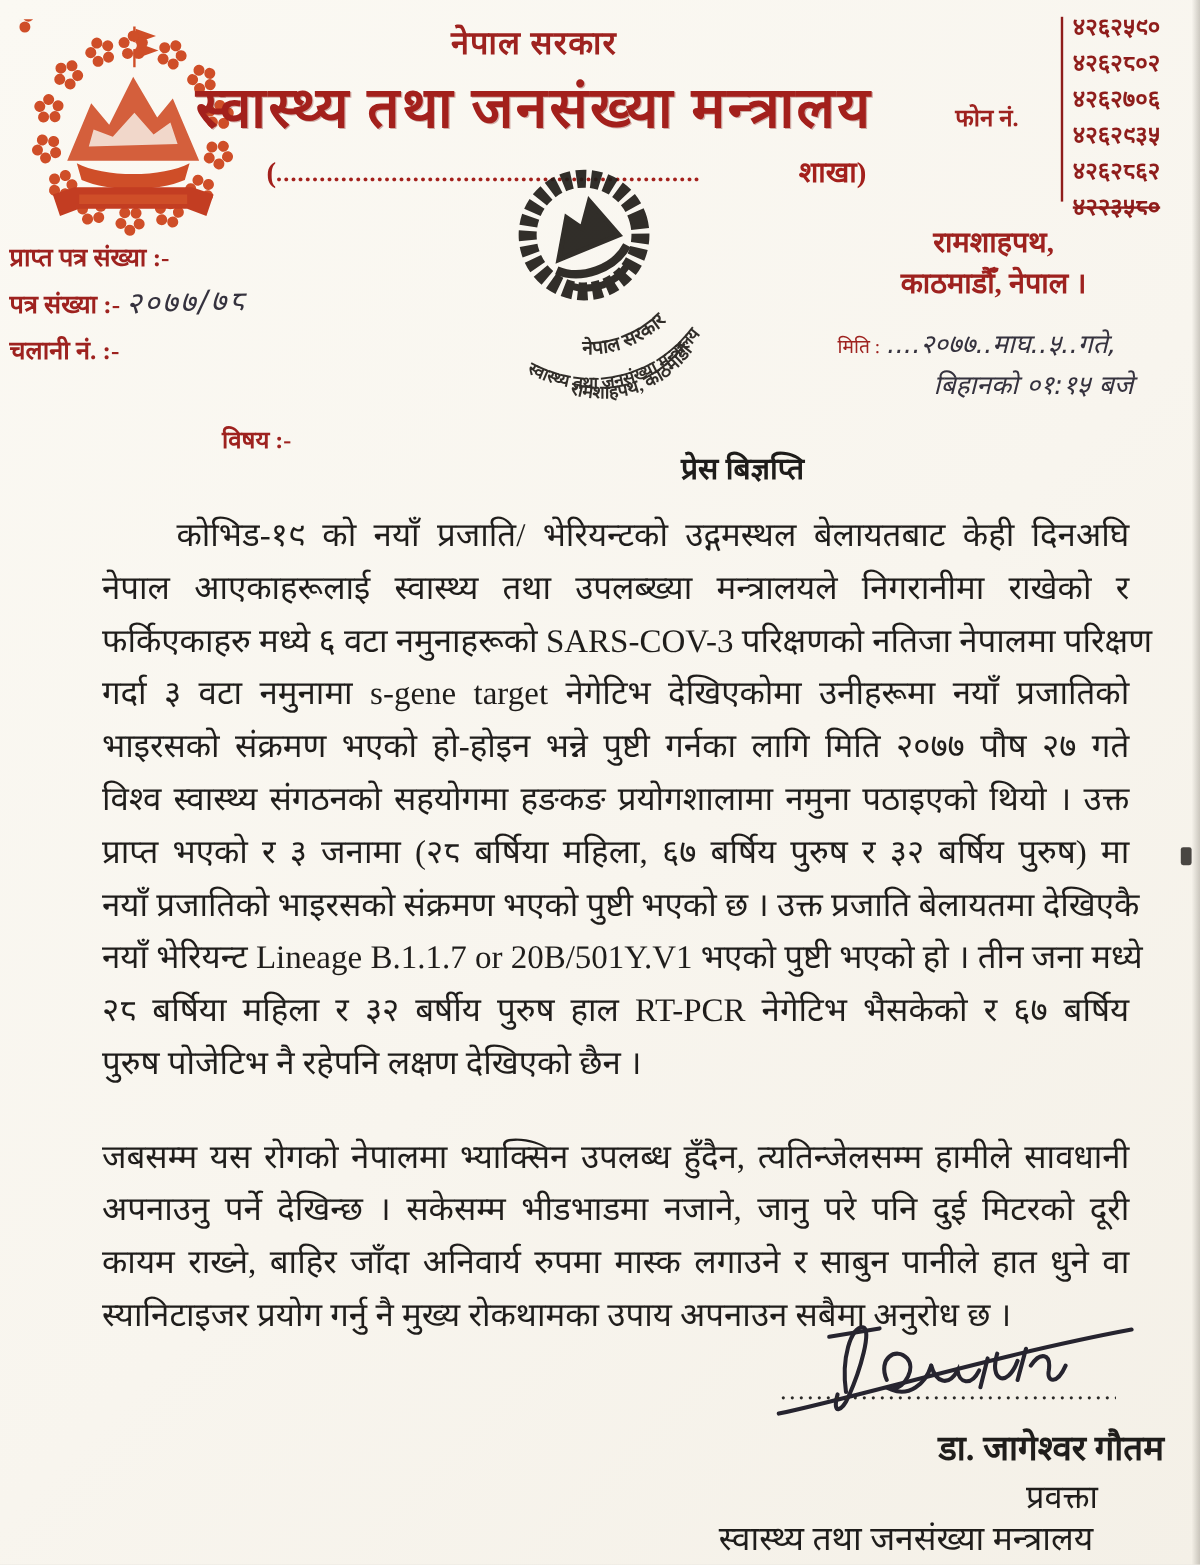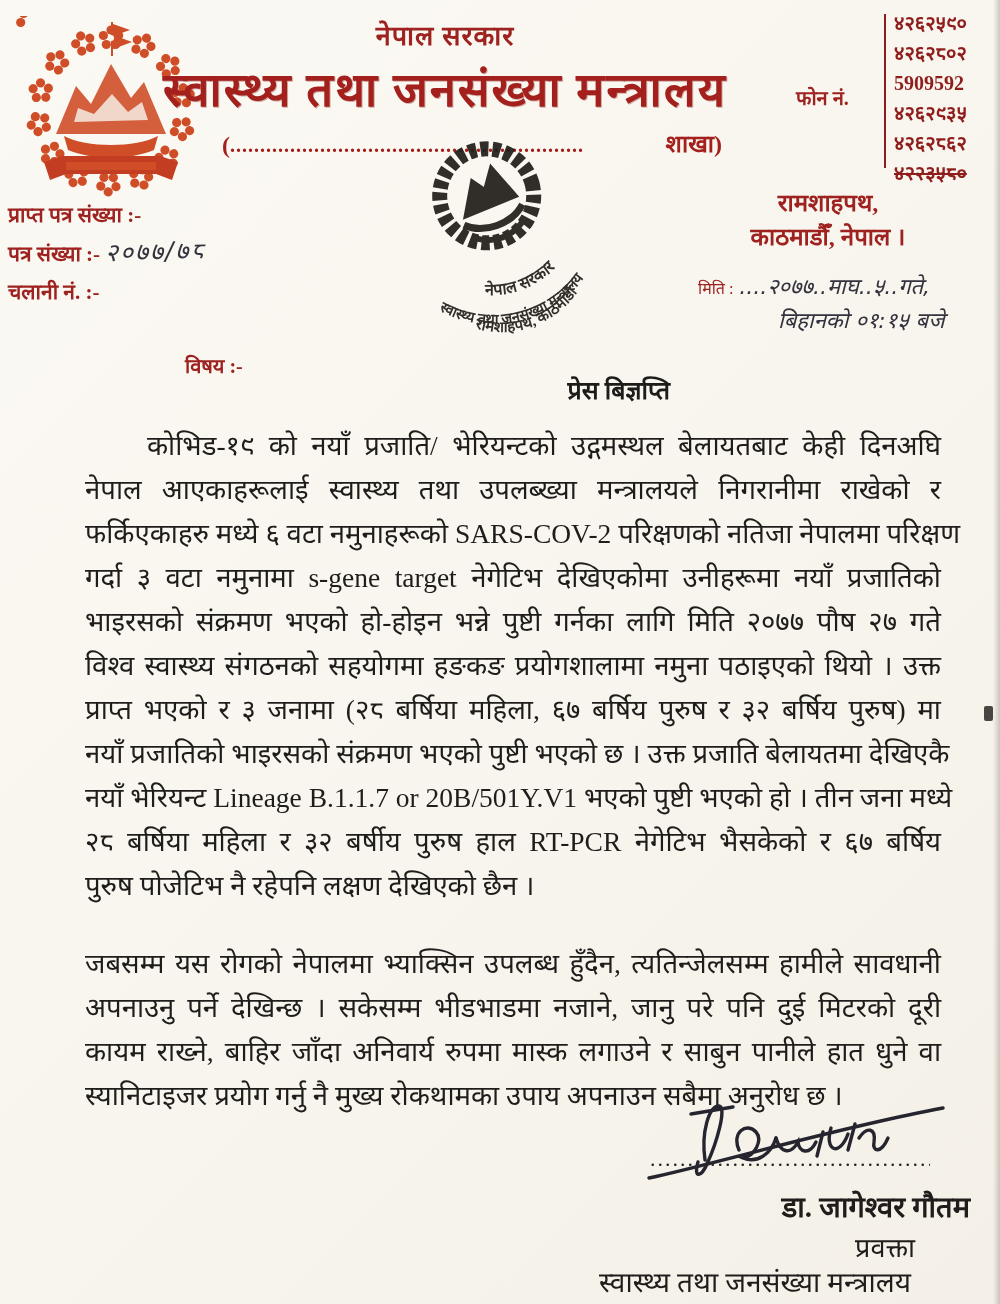"5909592" div.ph { text: 5909592 -> ४२६२७०६ }
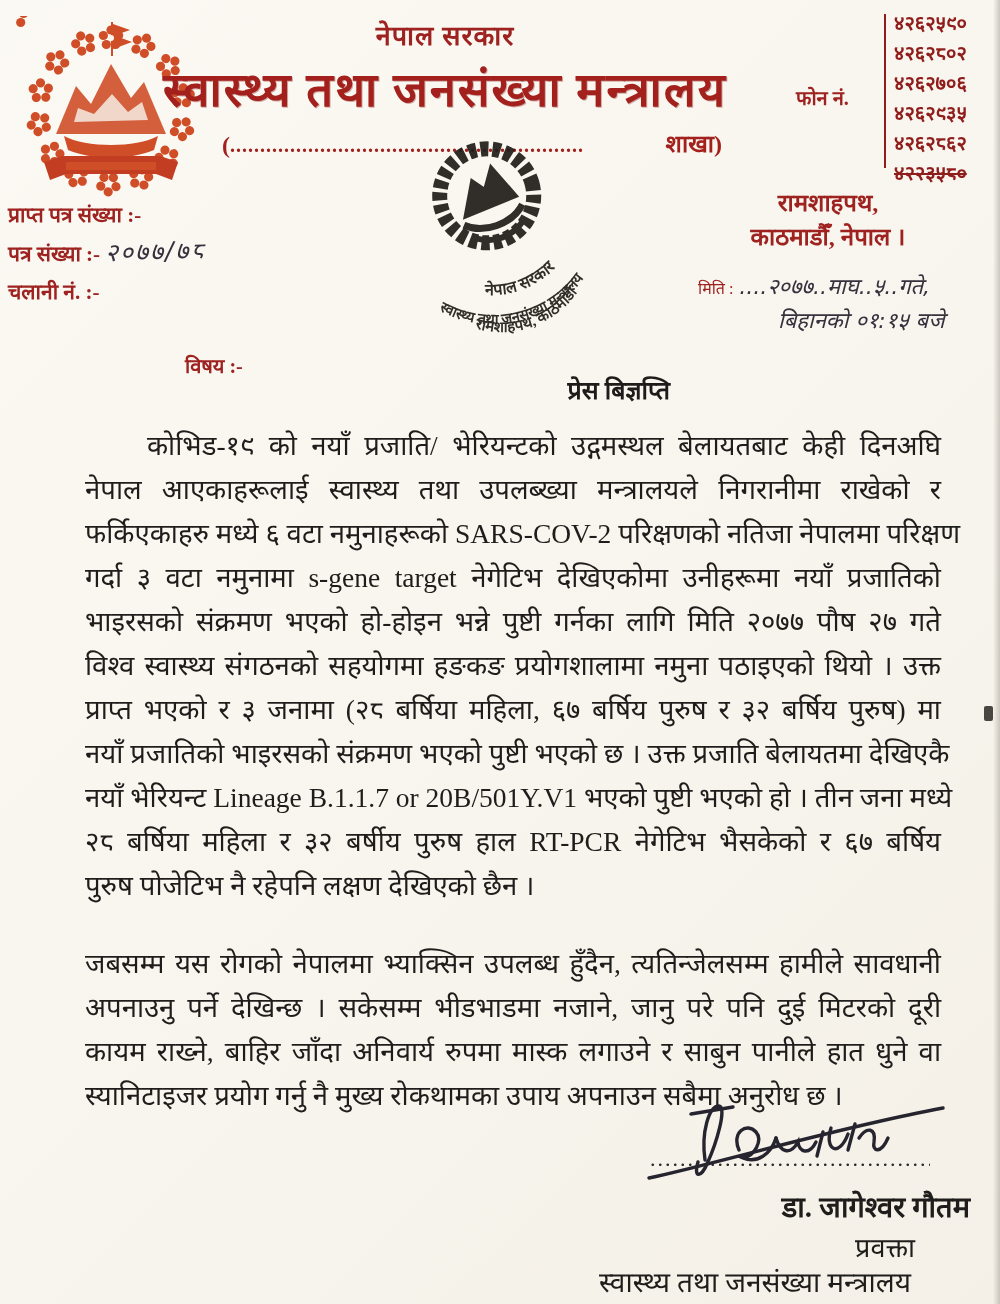"फर्किएकाहरु मध्ये ६ वटा नमुनाहरूको" div.bl { text: SARS-COV-2 -> SARS-COV-3 }
